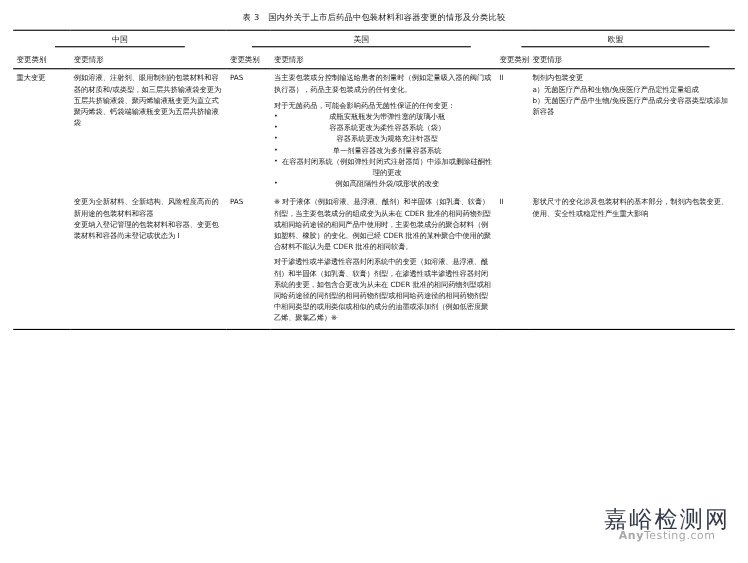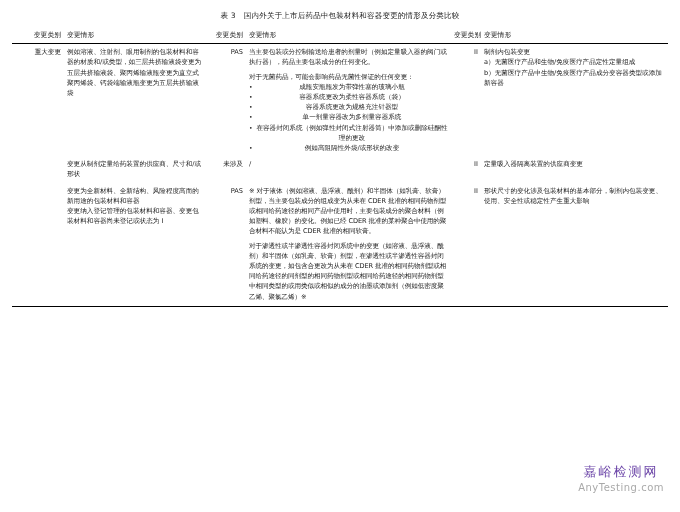"中国" tr.region-head { html: none -> <tr> <th> <span>中国</span> </th> <th> <span>美国</span> </th> <th> <span>欧盟</span> </th> </tr> }
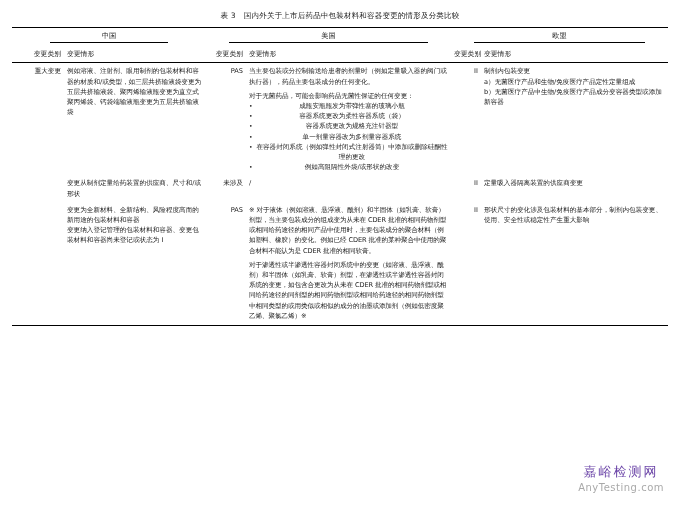"变更类别" .cell-type { text-align: right -> none }
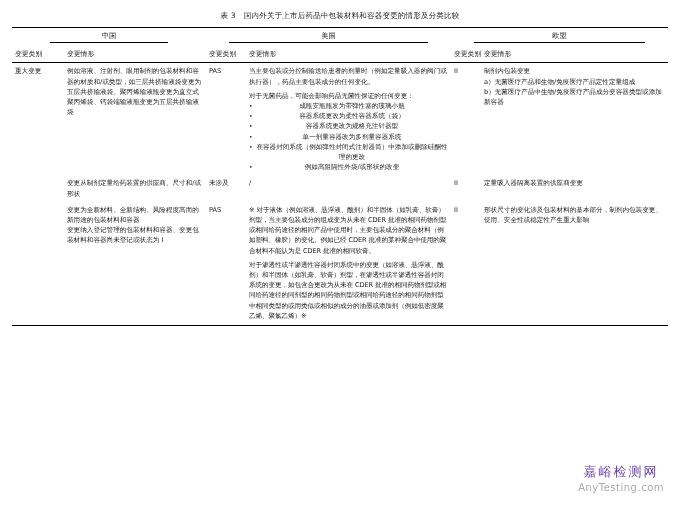"变更从制剂定量给药装置的供应商、尺寸和/或形状" tr.body-row { html: <tr> <td></td> <td>变更从制剂定量给药装置的供应商、尺寸和/或形状</td> <td>未涉及</td> <td>/</td> <td>II</td> <td>定量吸入器隔离装置的供应商变更</td> </tr> -> none }
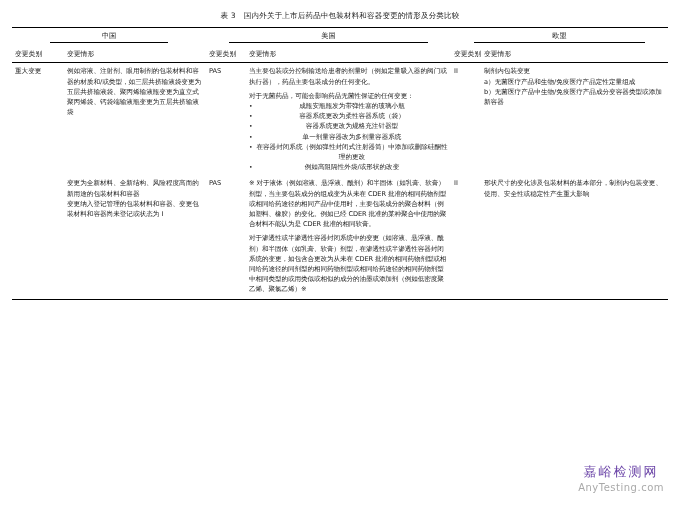"嘉峪检测网" .watermark .cn { color: #4c1d95 -> #0f172a; font-size: 13px -> 21px }
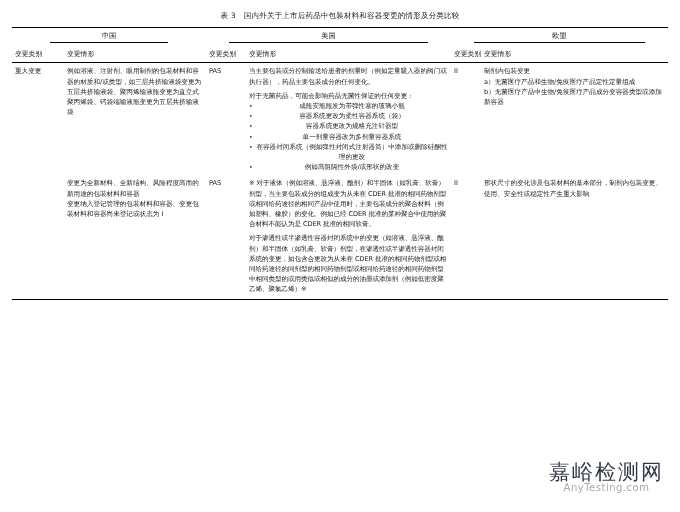"Any" .watermark .en b { font-weight: normal -> bold }
